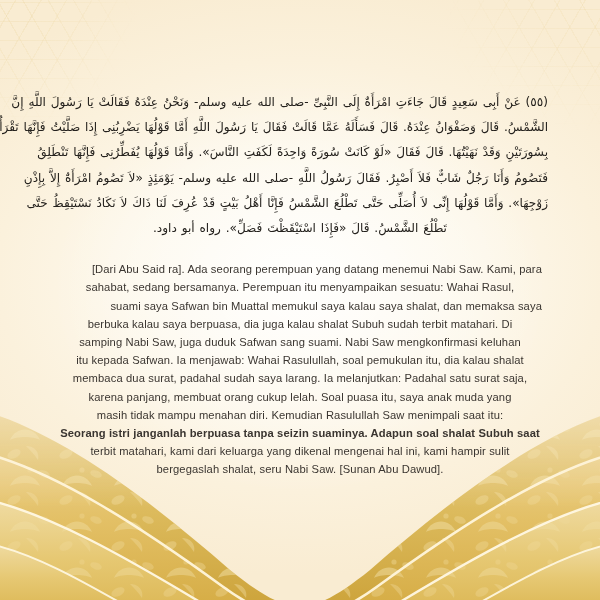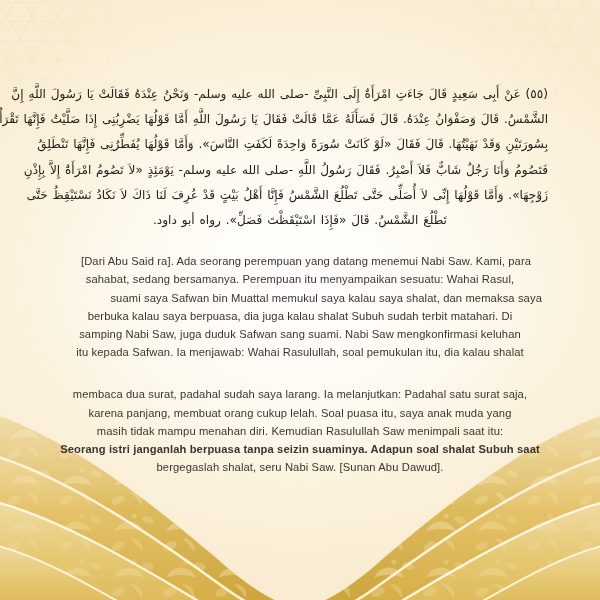"(٥٥) عَنْ أَبِى سَعِيدٍ قَالَ" .content { top: 4px -> 12px }
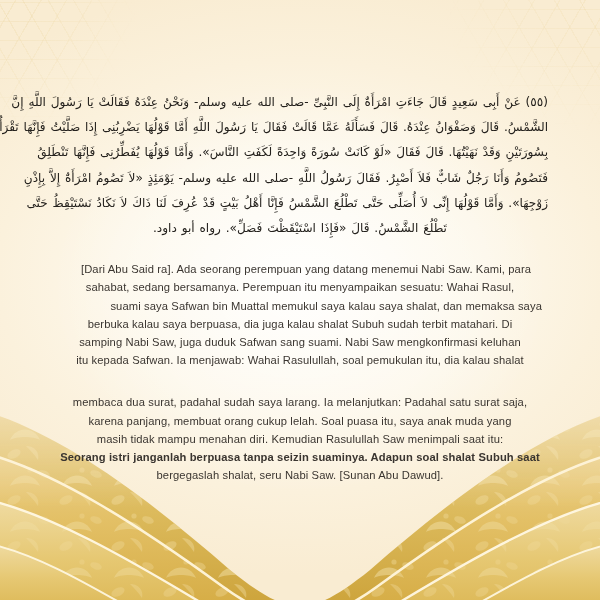"[Dari Abu Said ra]. Ada" .t-line.first { text-align: center -> right }
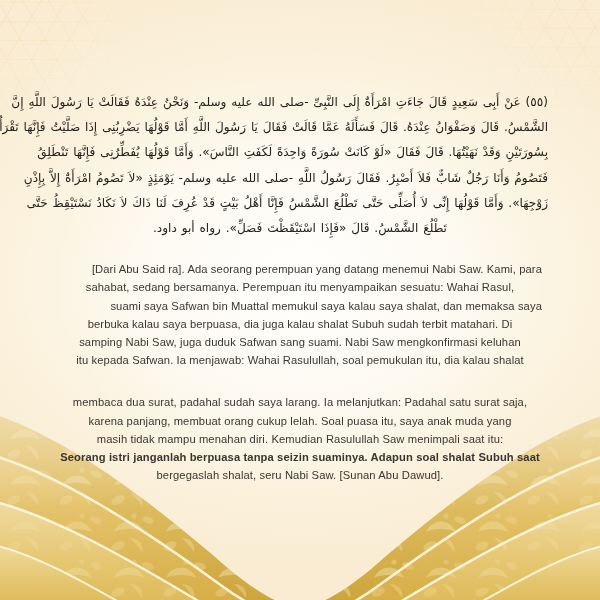"membaca dua surat, padahal sudah" span.t-line { margin-top: 24px -> none }
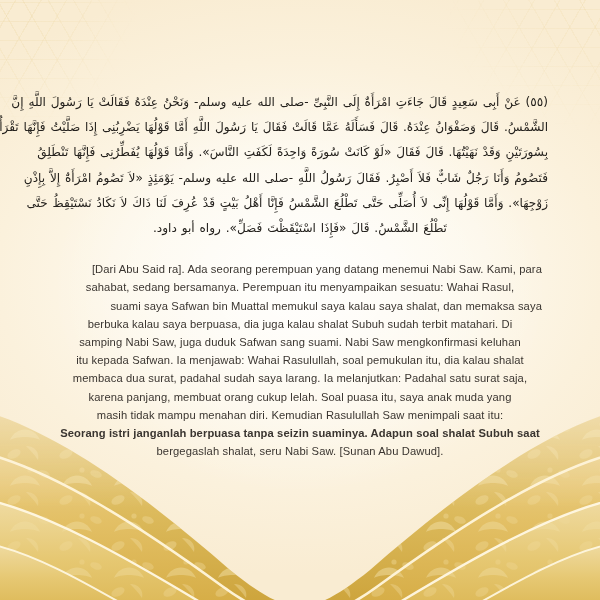"terbit matahari, kami dari keluarga" span.t-line { html: none -> <span>terbit matahari, kami dari keluarga yang dikenal mengenai hal ini, kami hampir sulit</span> }
